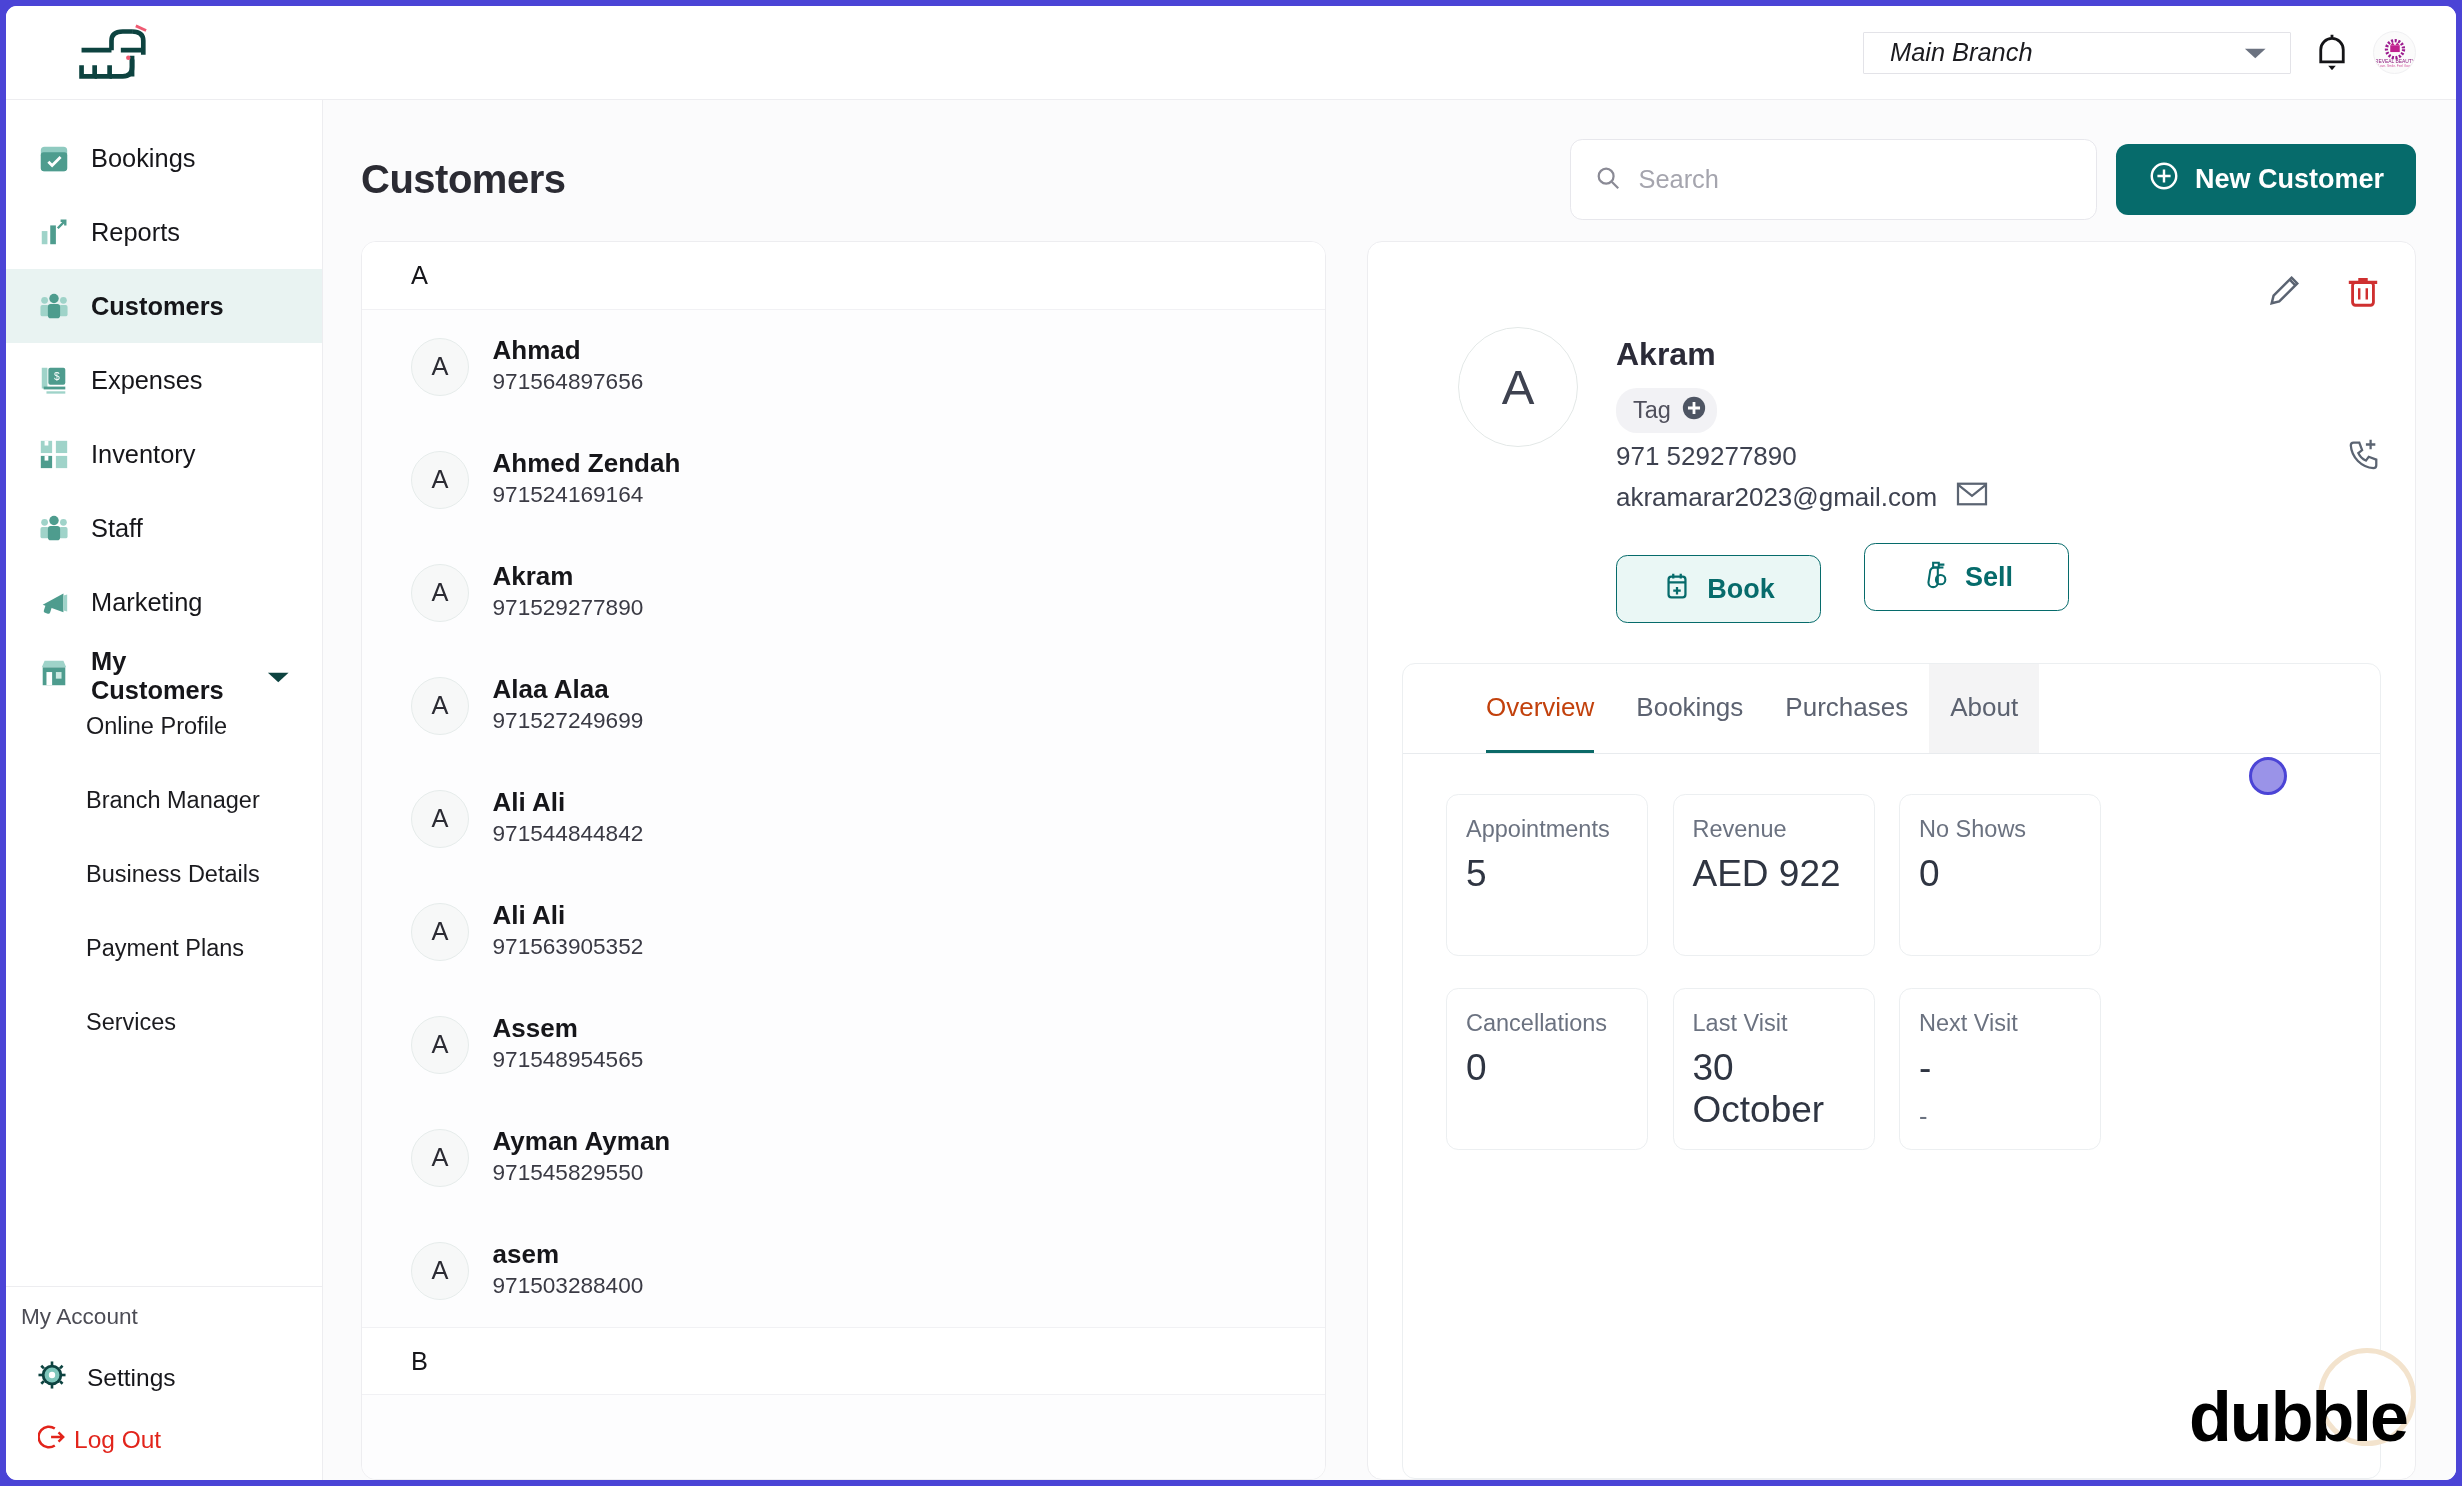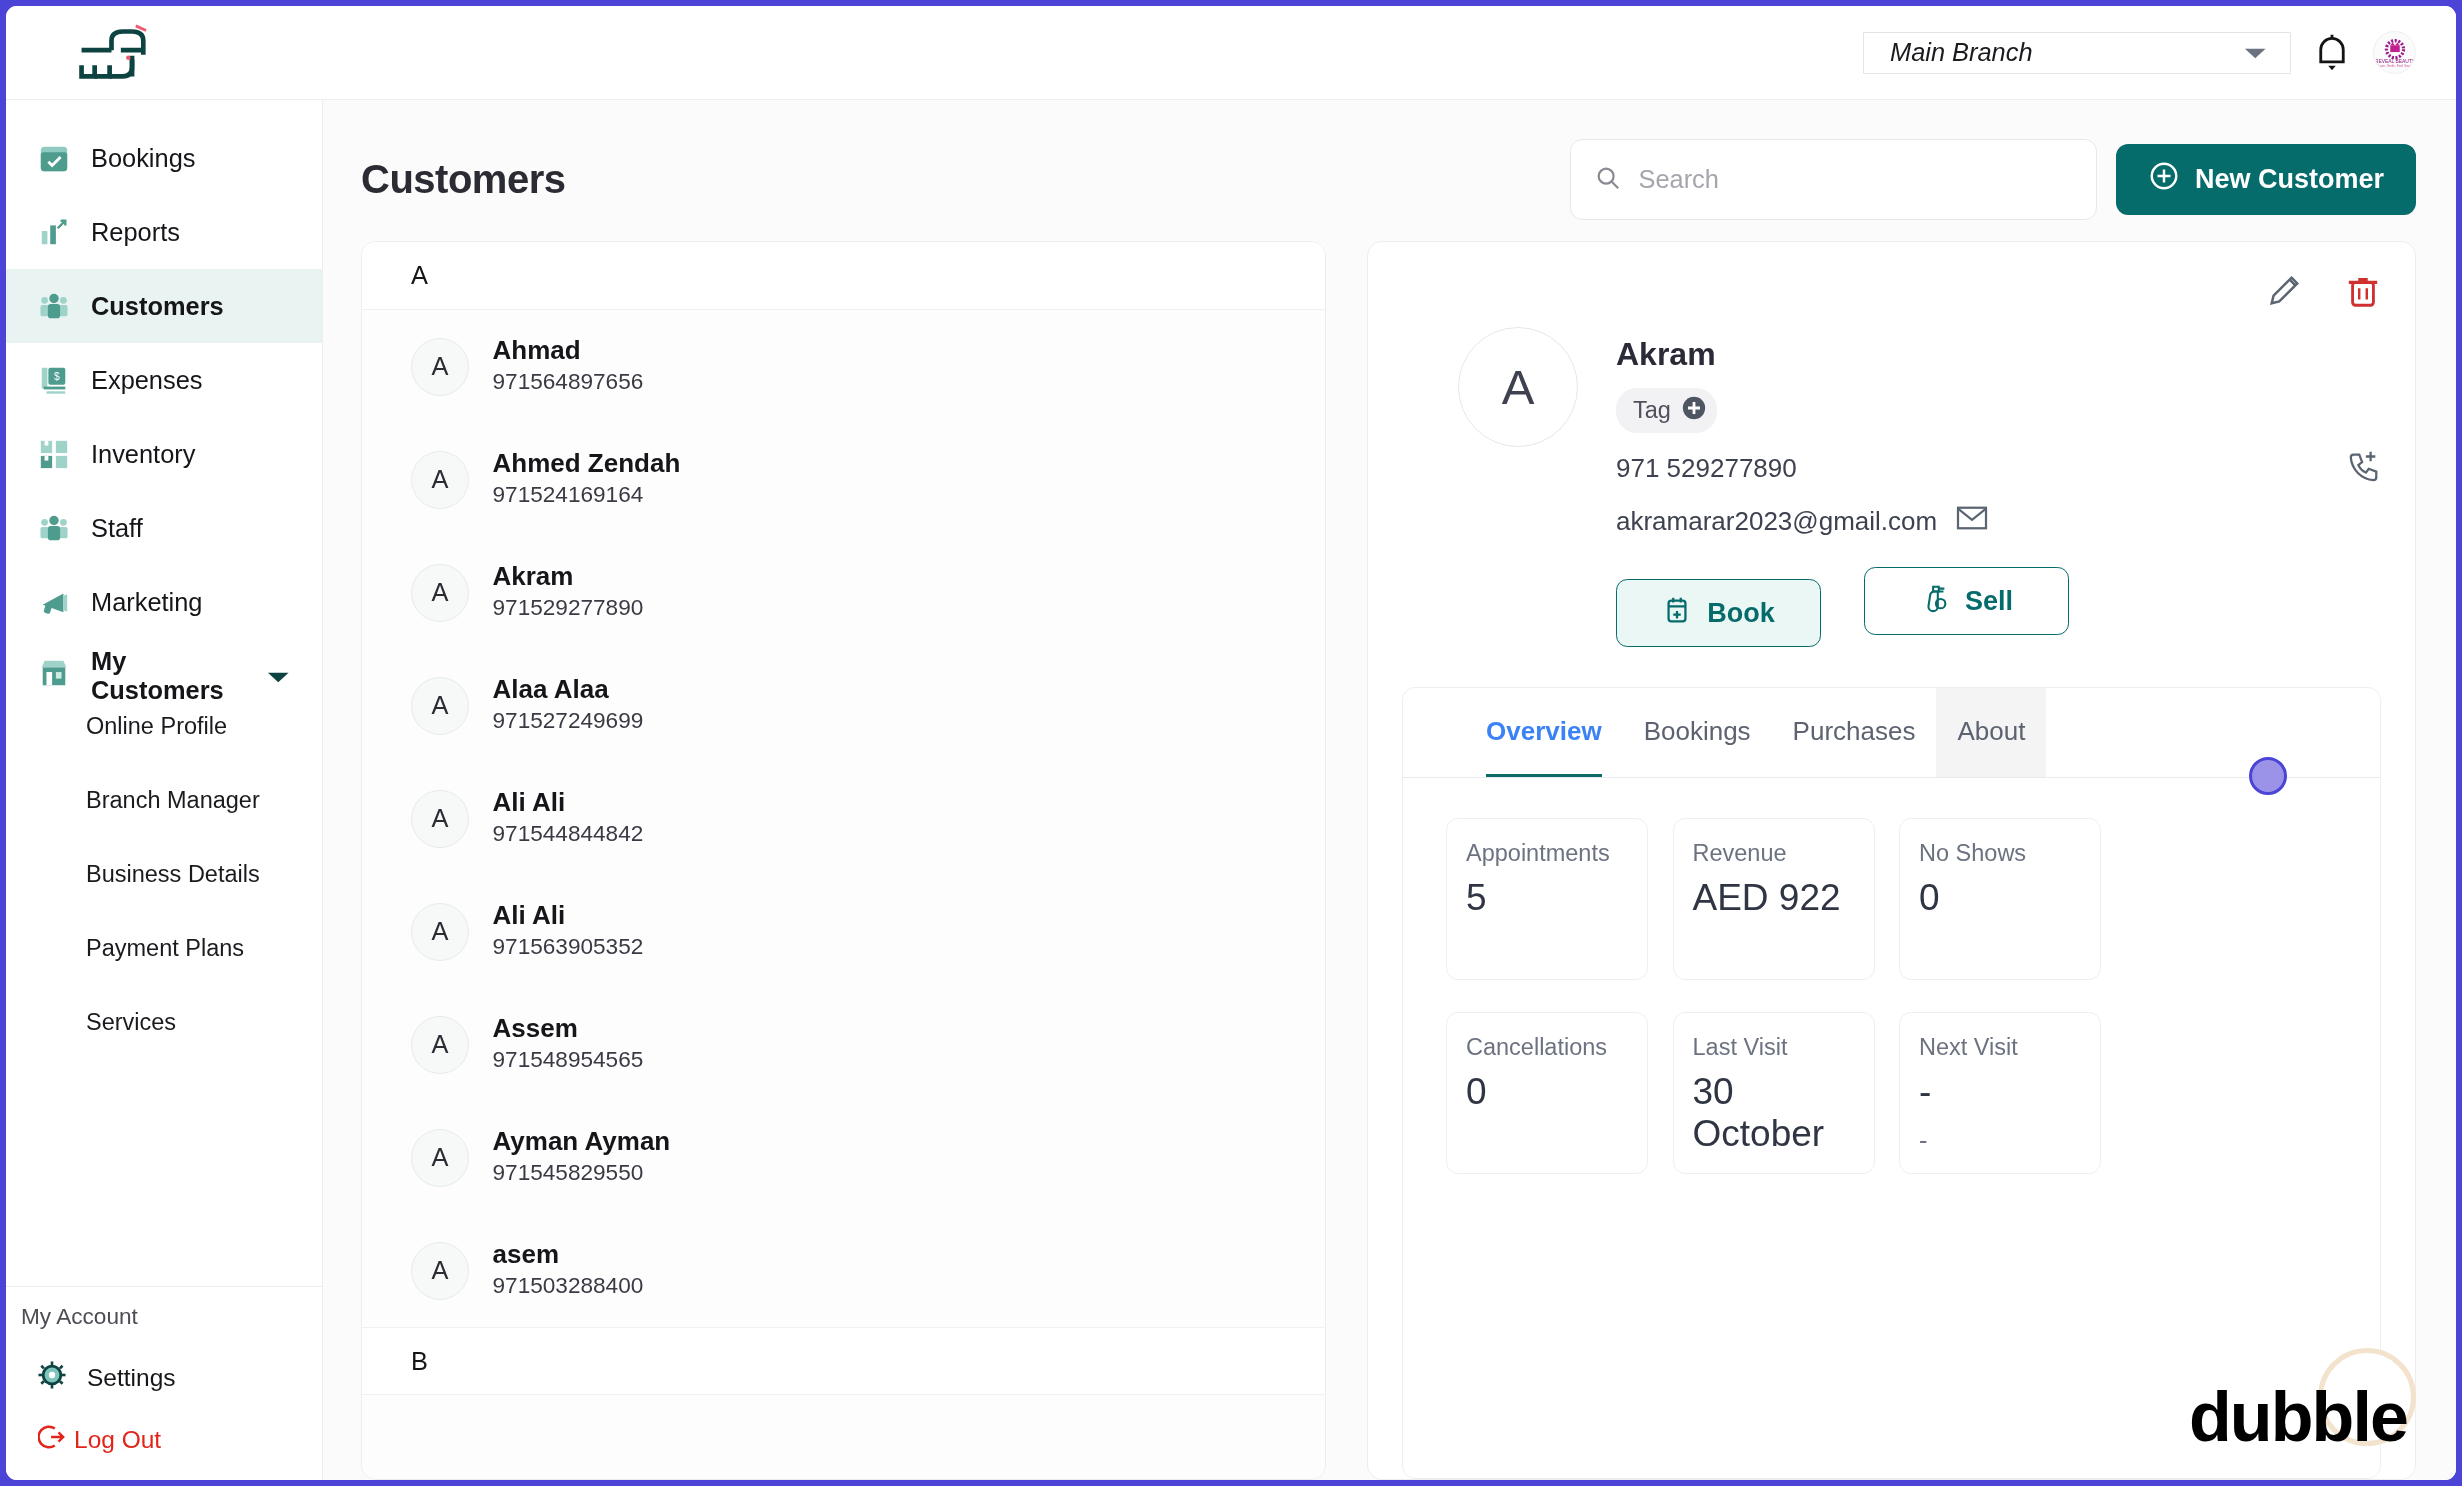"971 529277890" .contact-row { margin-top: 15px -> 3px }
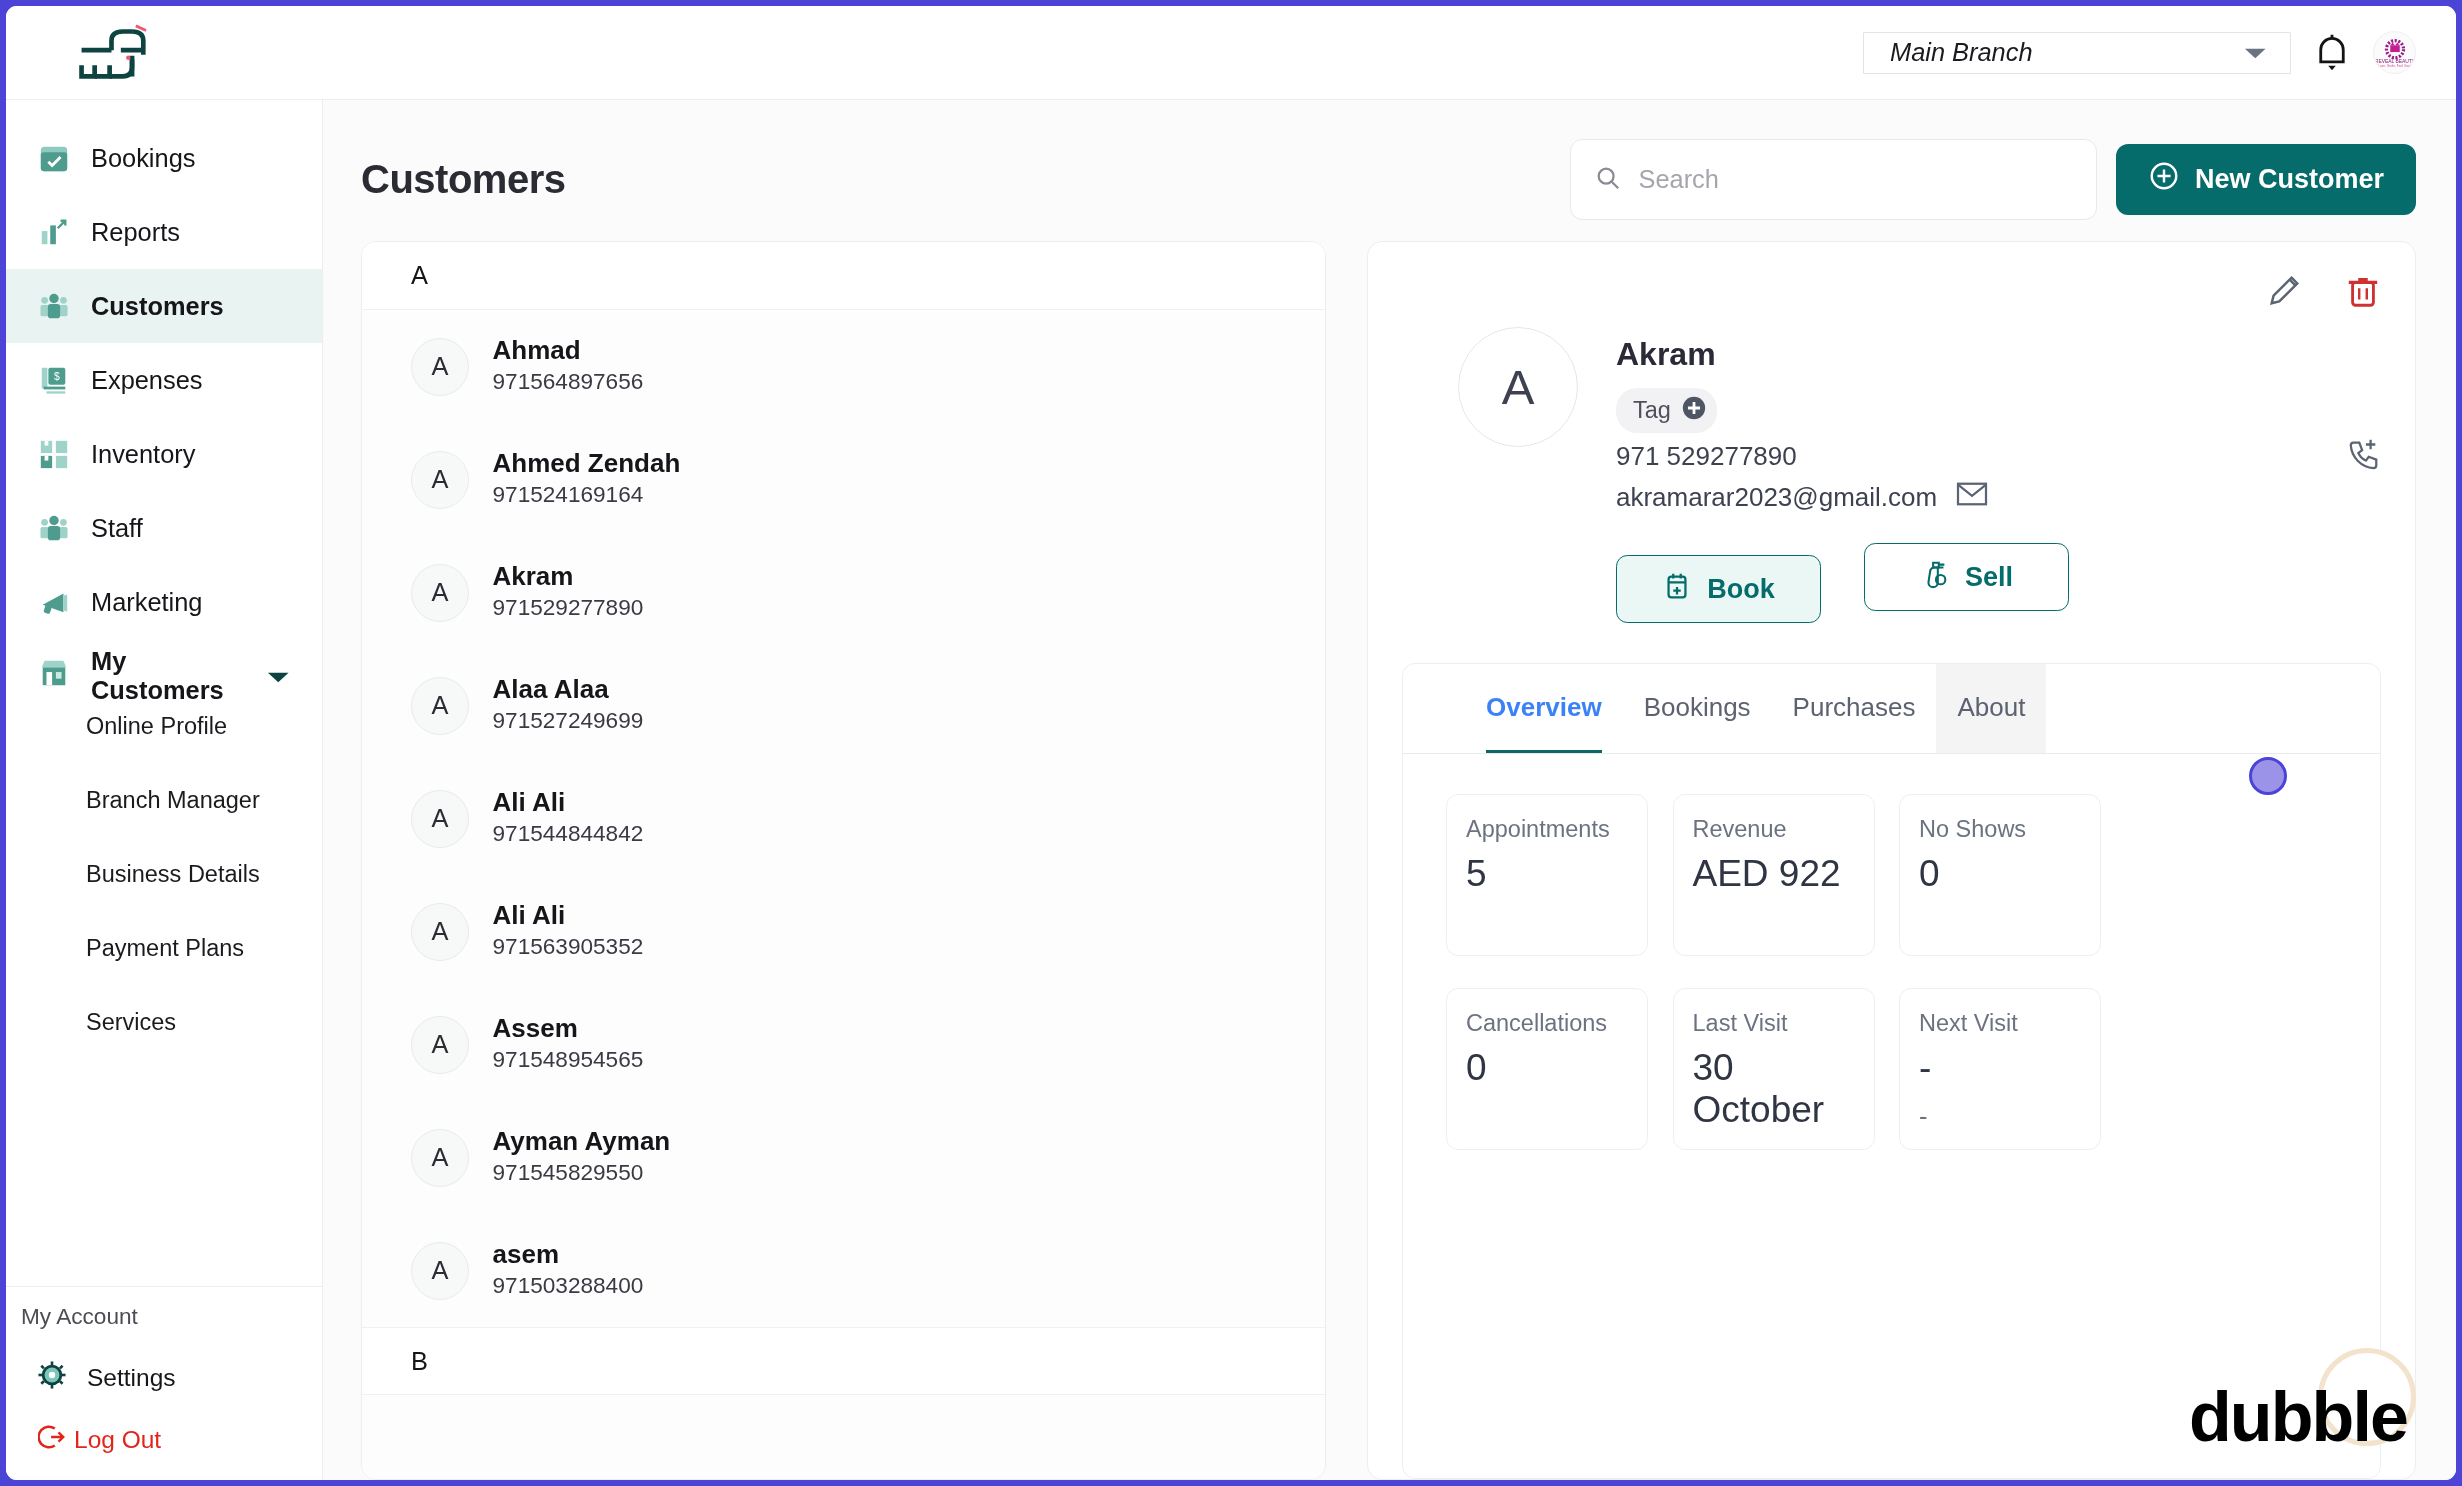"Overview" .tab.active { color: #3b82f6 -> #c2410c; font-weight: bold -> normal }
